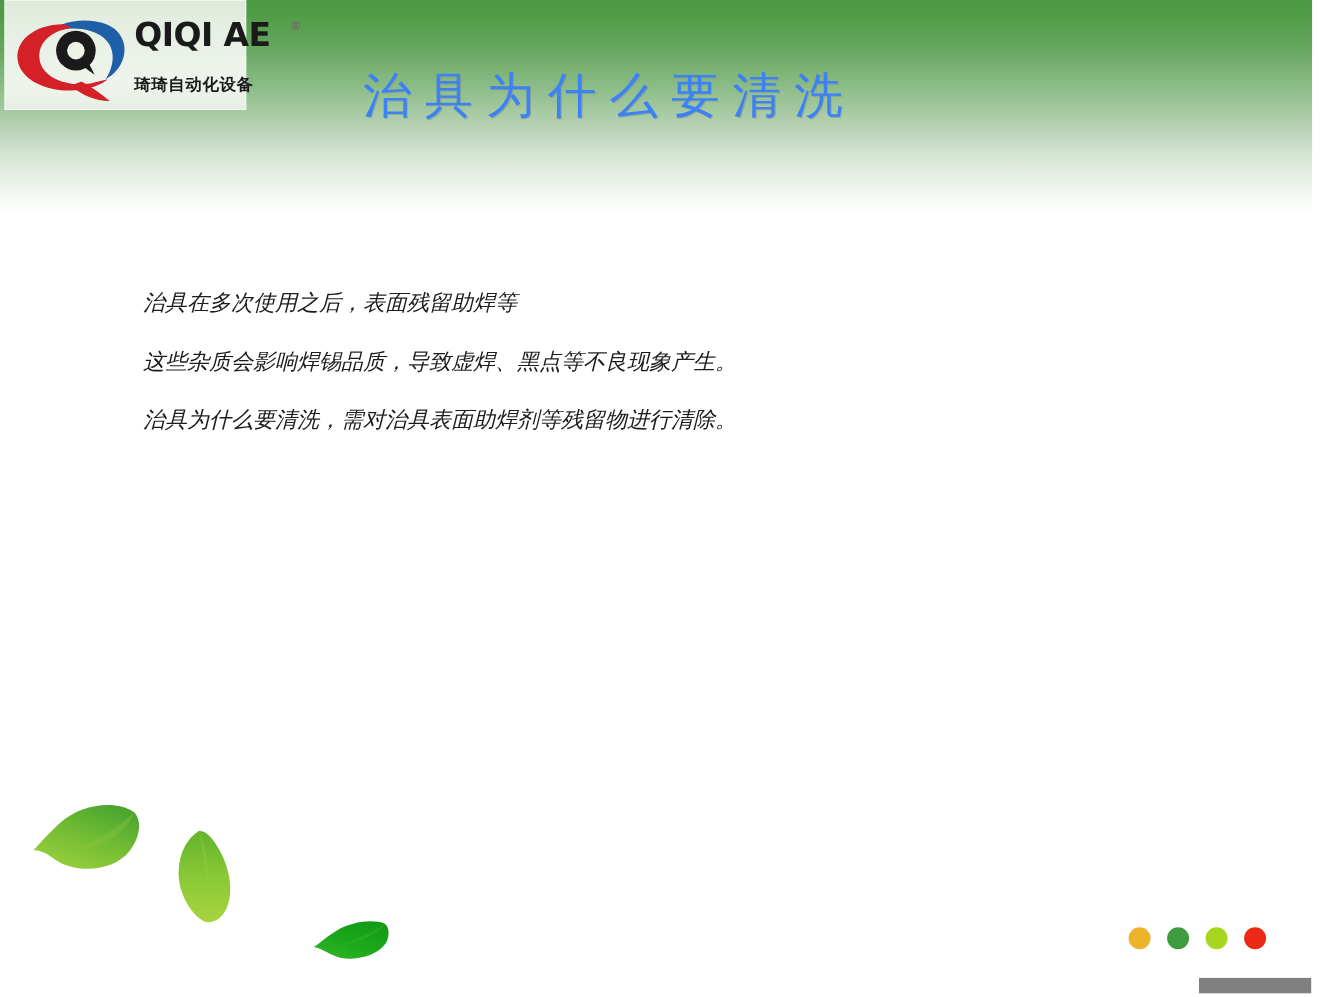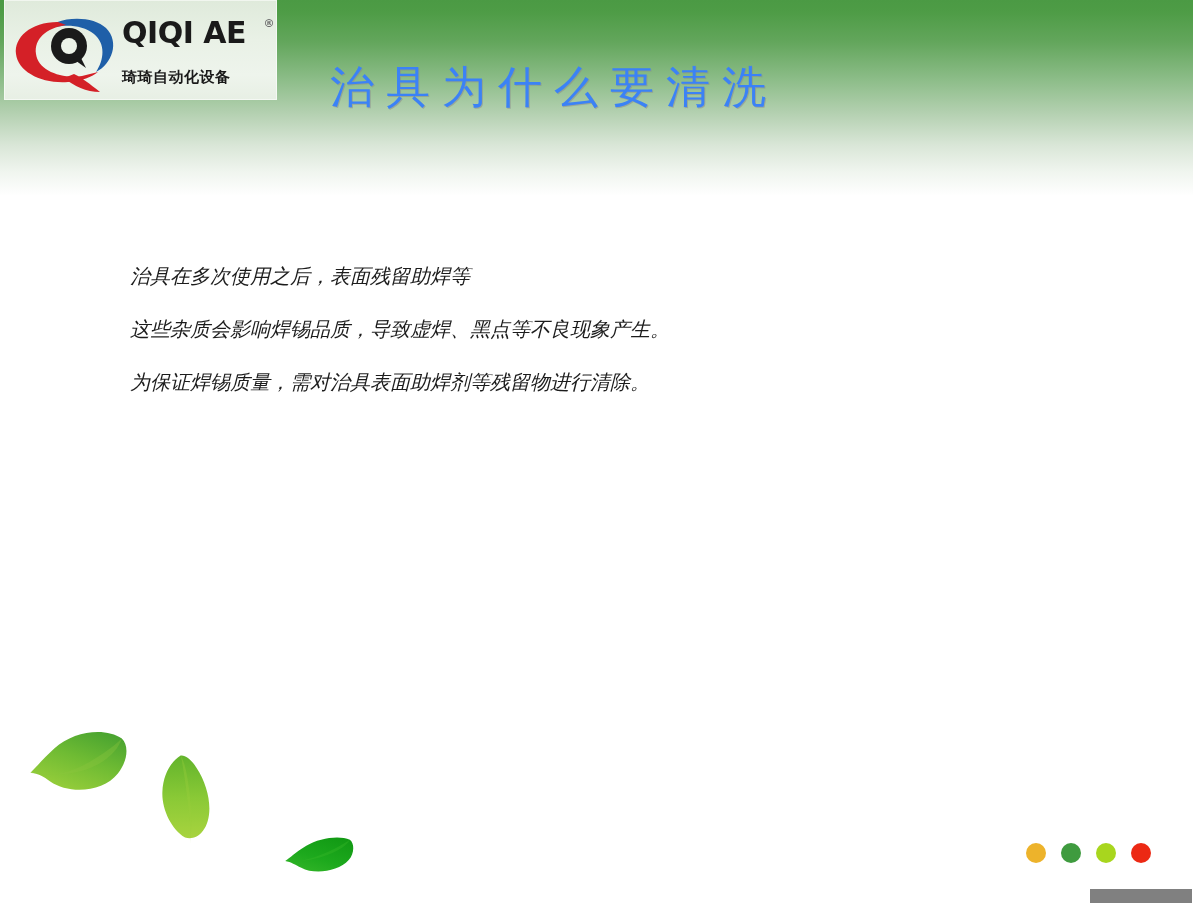"QIQI AE" .logo-plaque { width: 273px -> 220px }
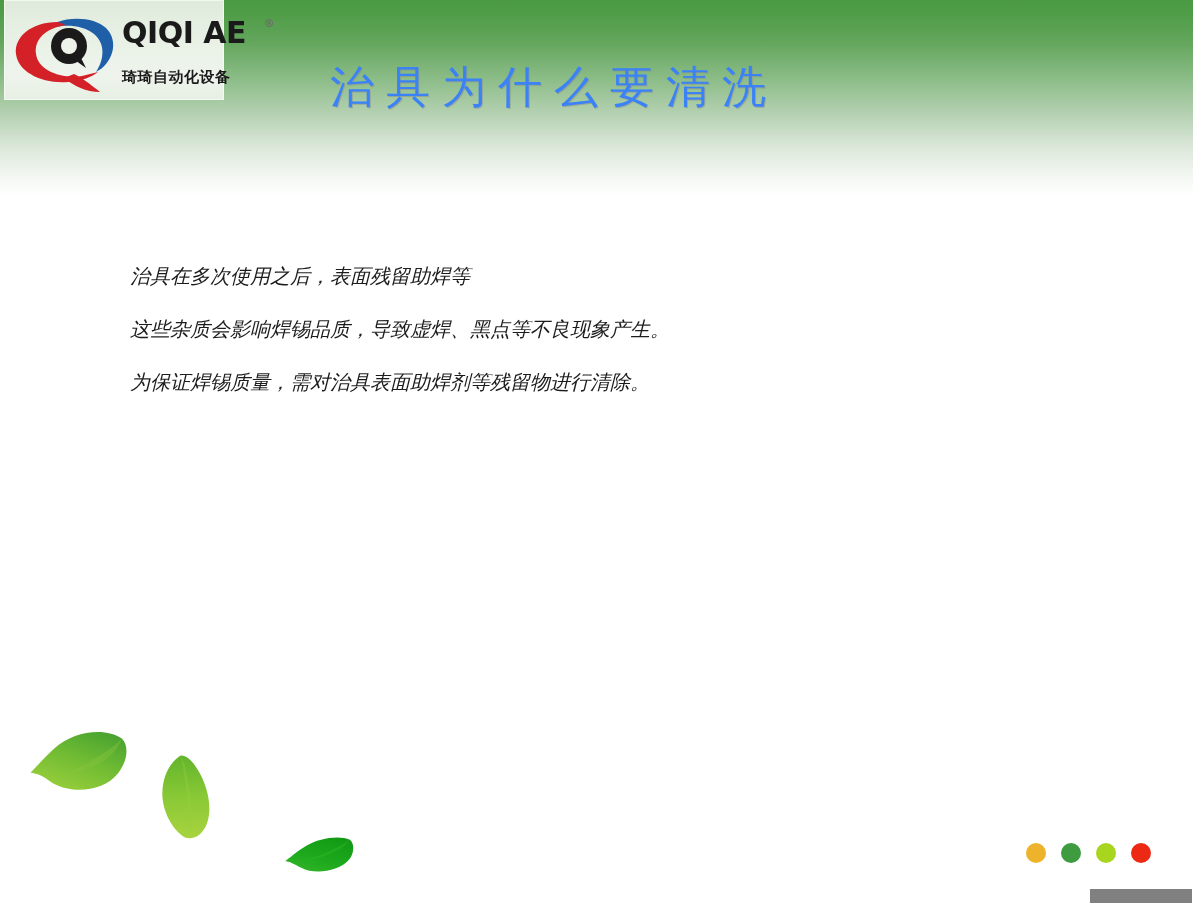"为保证焊锡质量，需对治具表面助焊剂等残留物进行清除。" div.body-line { text: 为保证焊锡质量 -> 治具为什么要清洗 }
